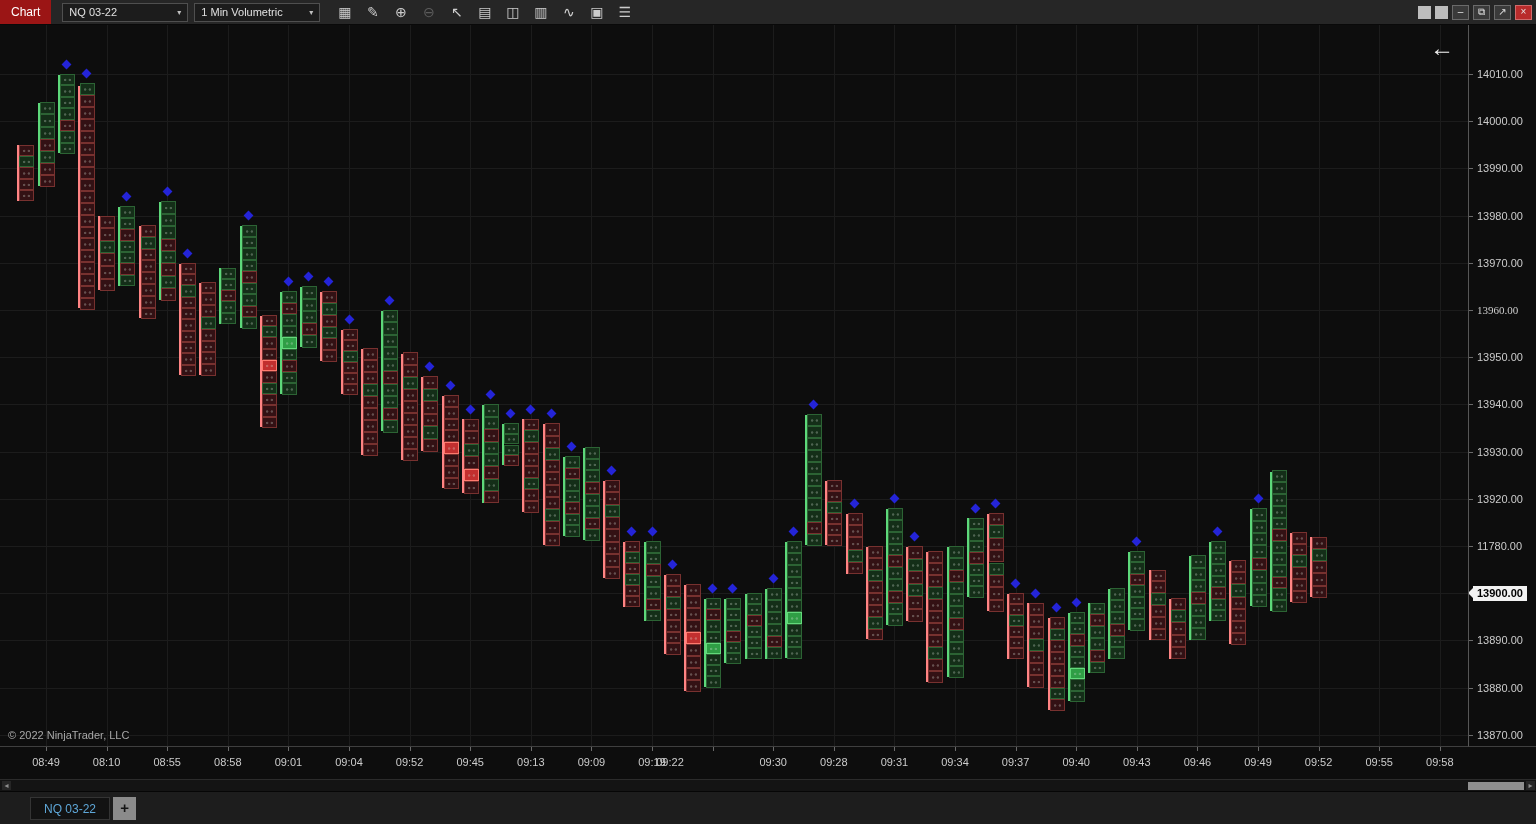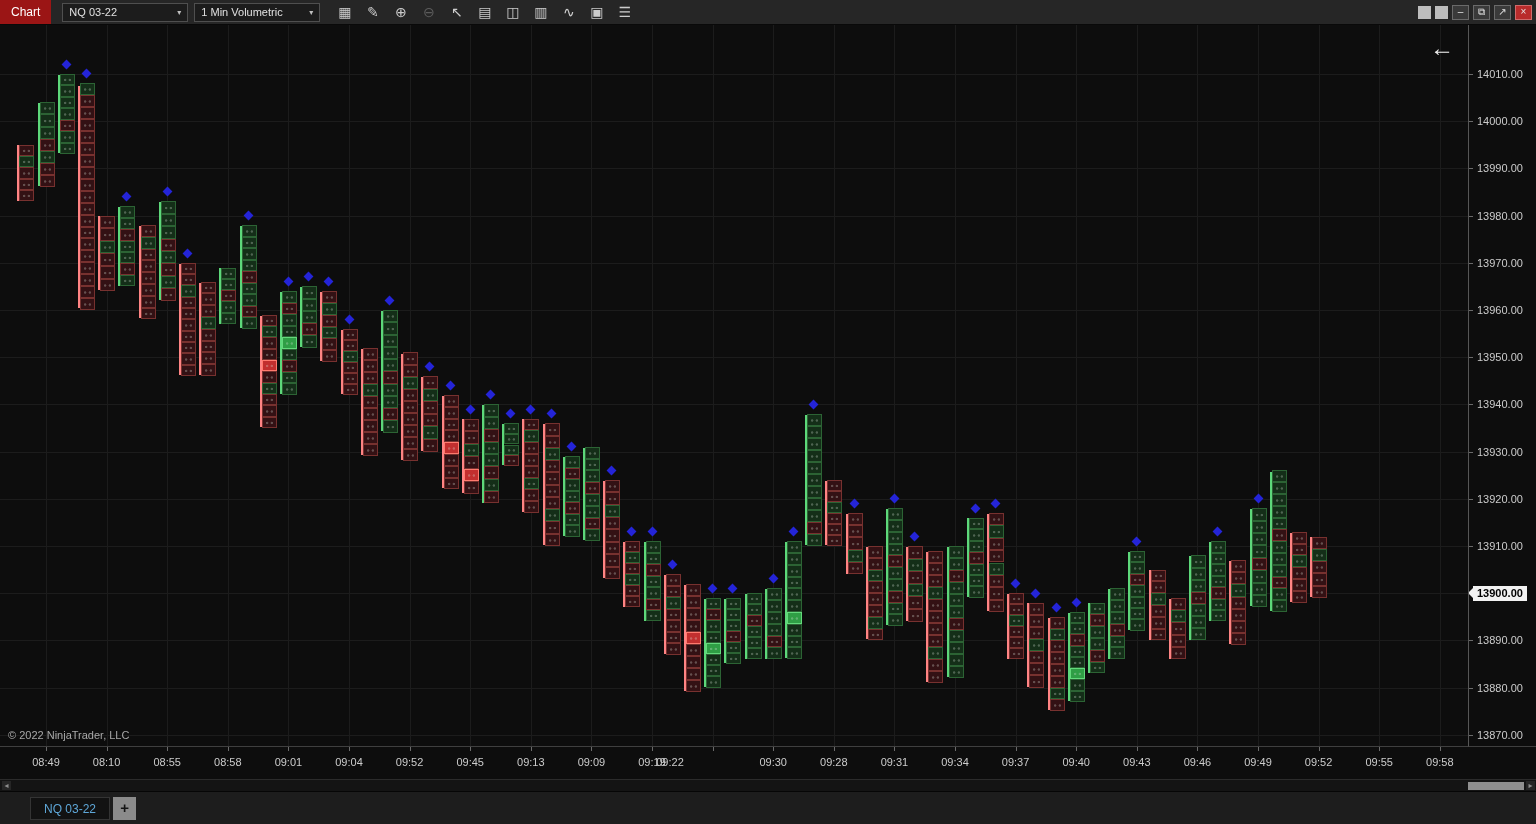"13960.00" div.p-label { font-family: none -> Liberation Serif, serif }
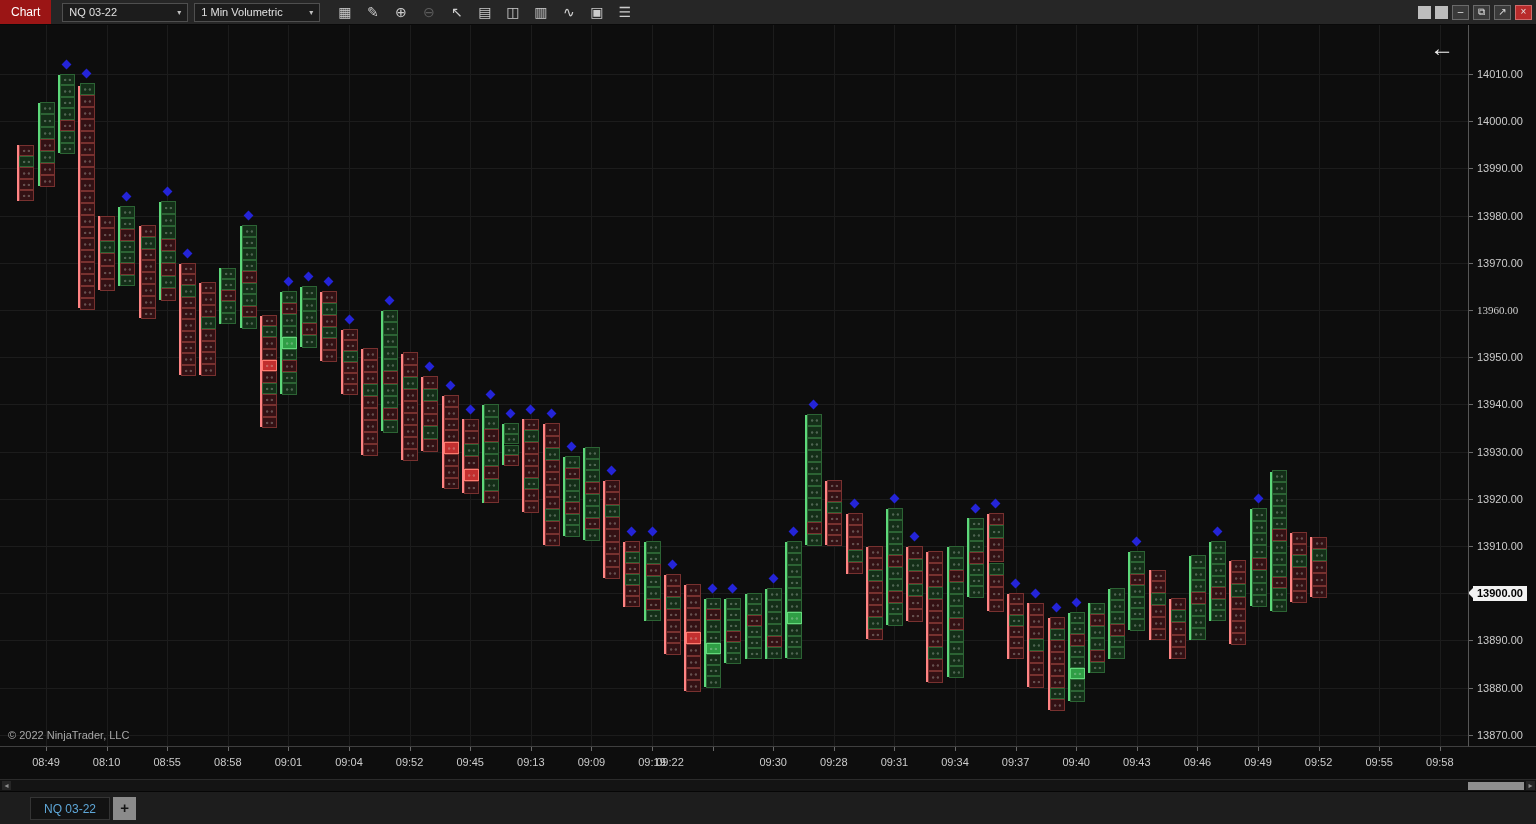"13910.00" div.p-label { text: 13910.00 -> 11780.00 }
